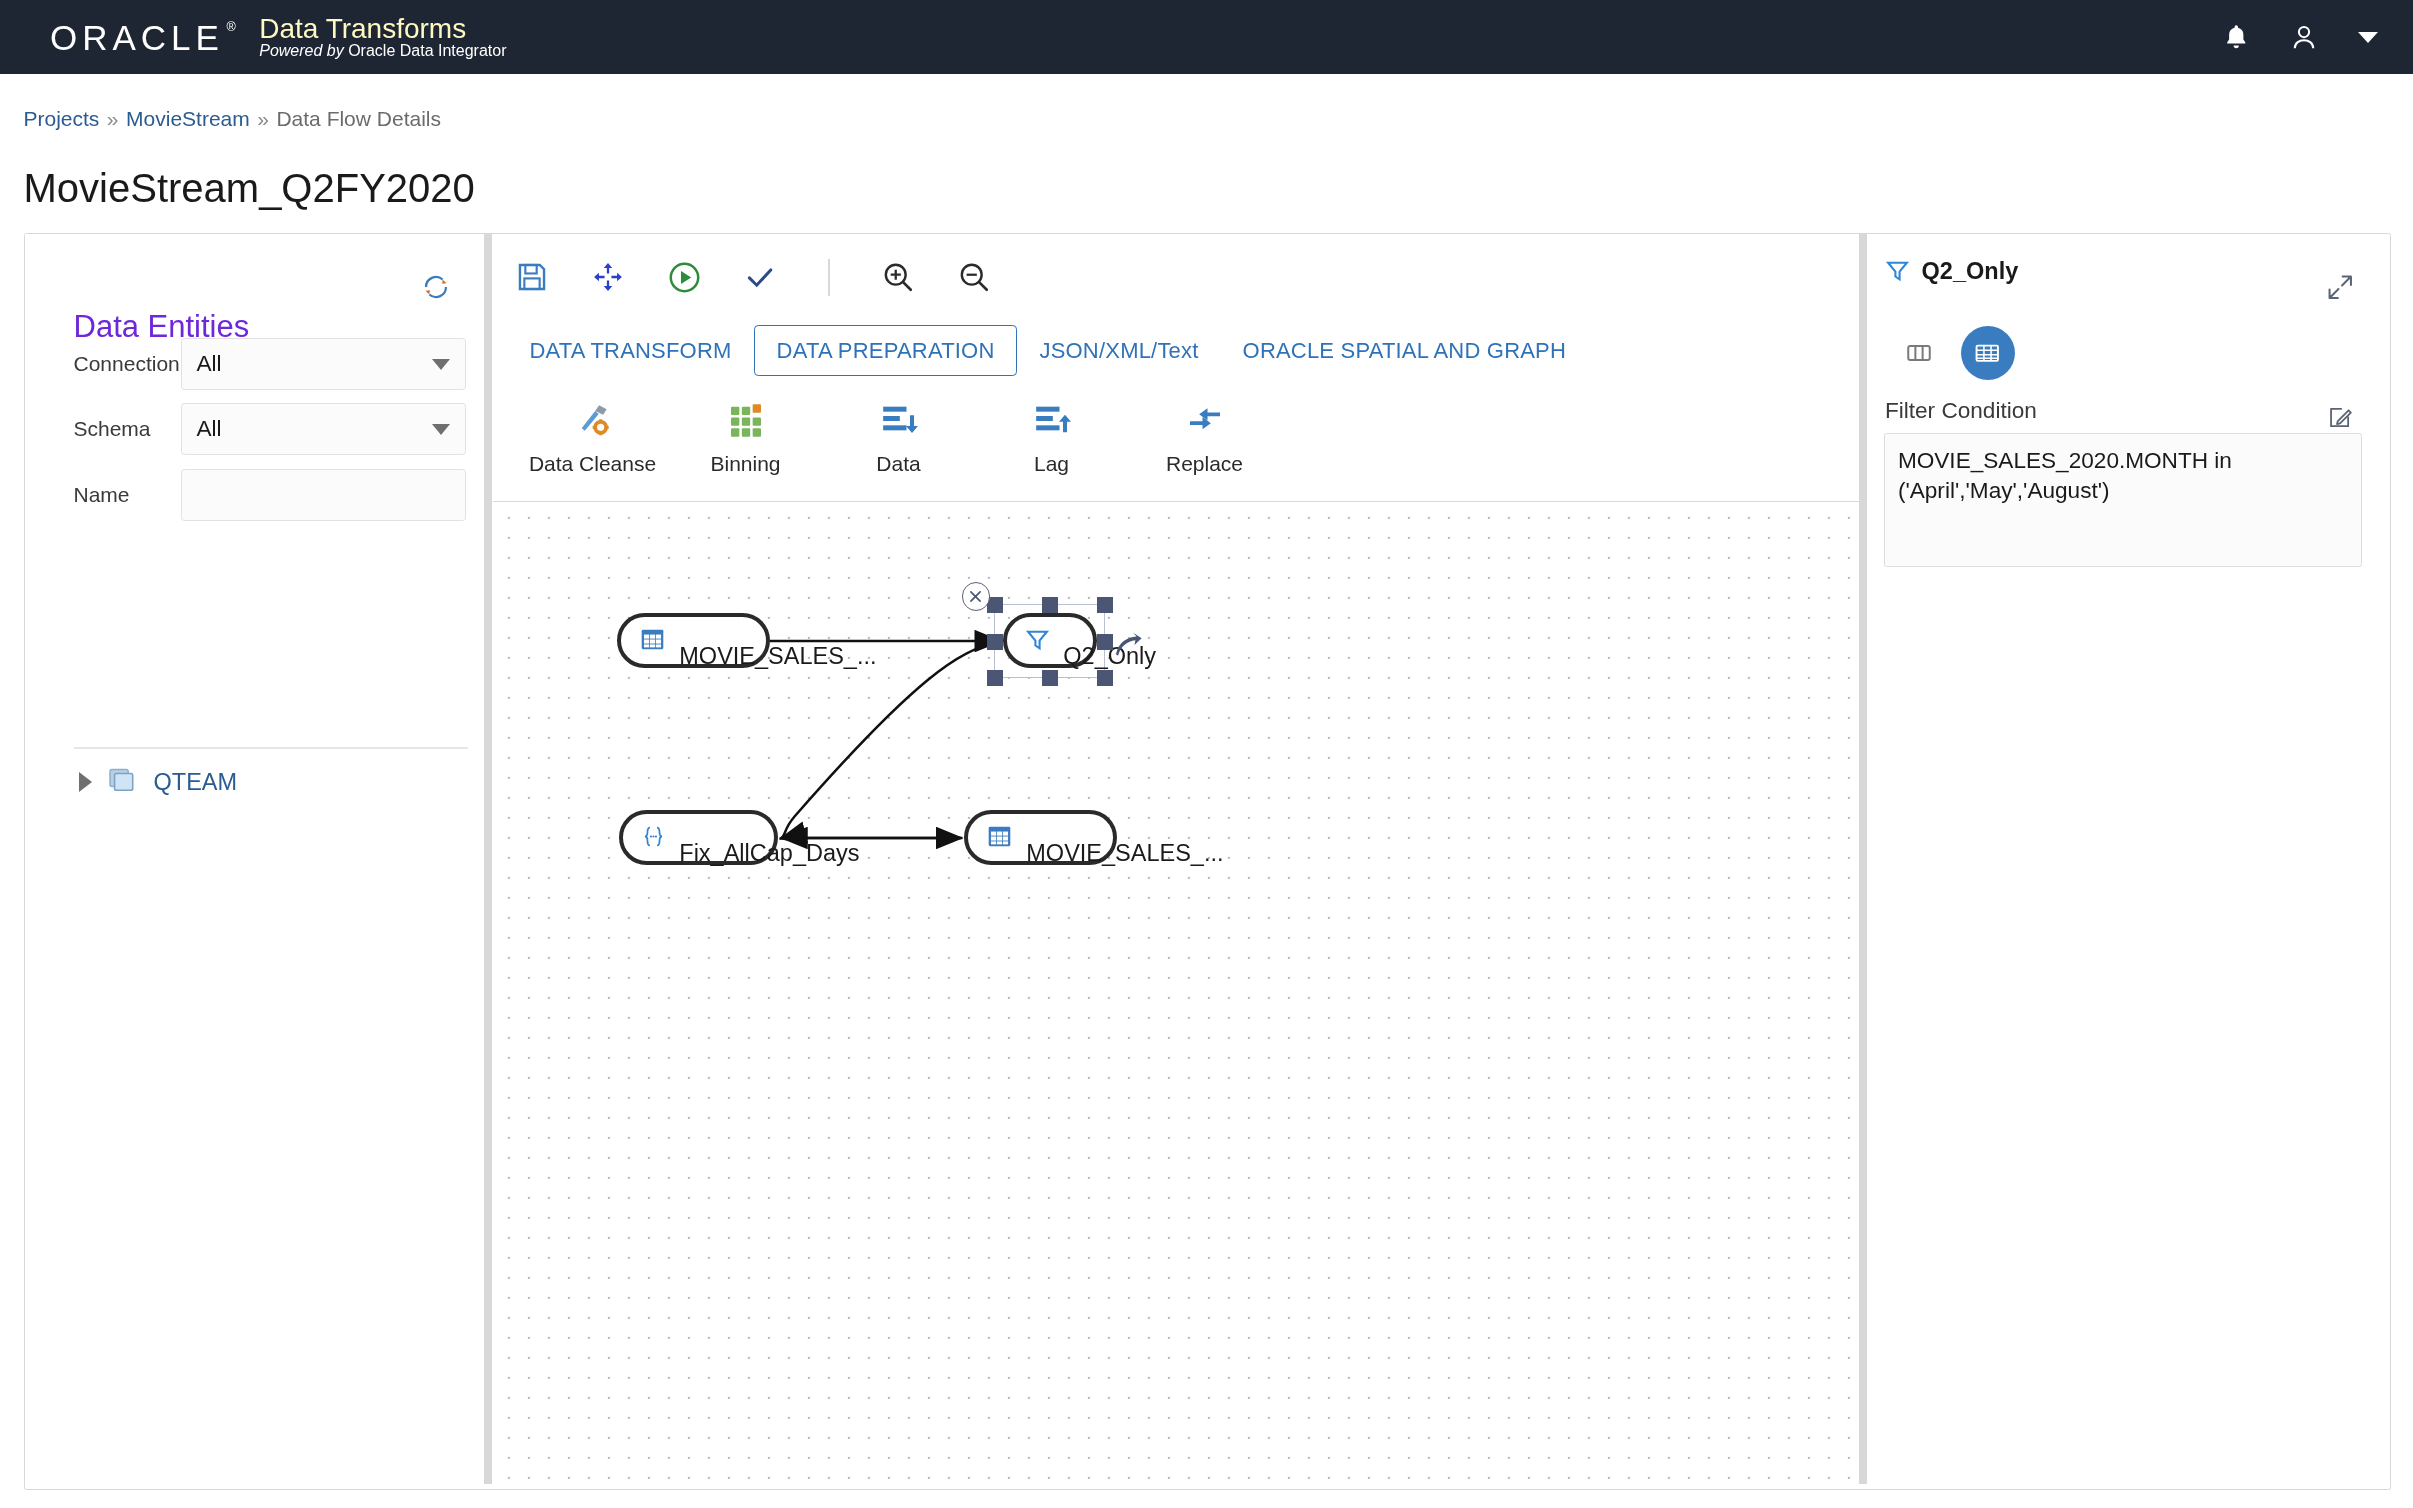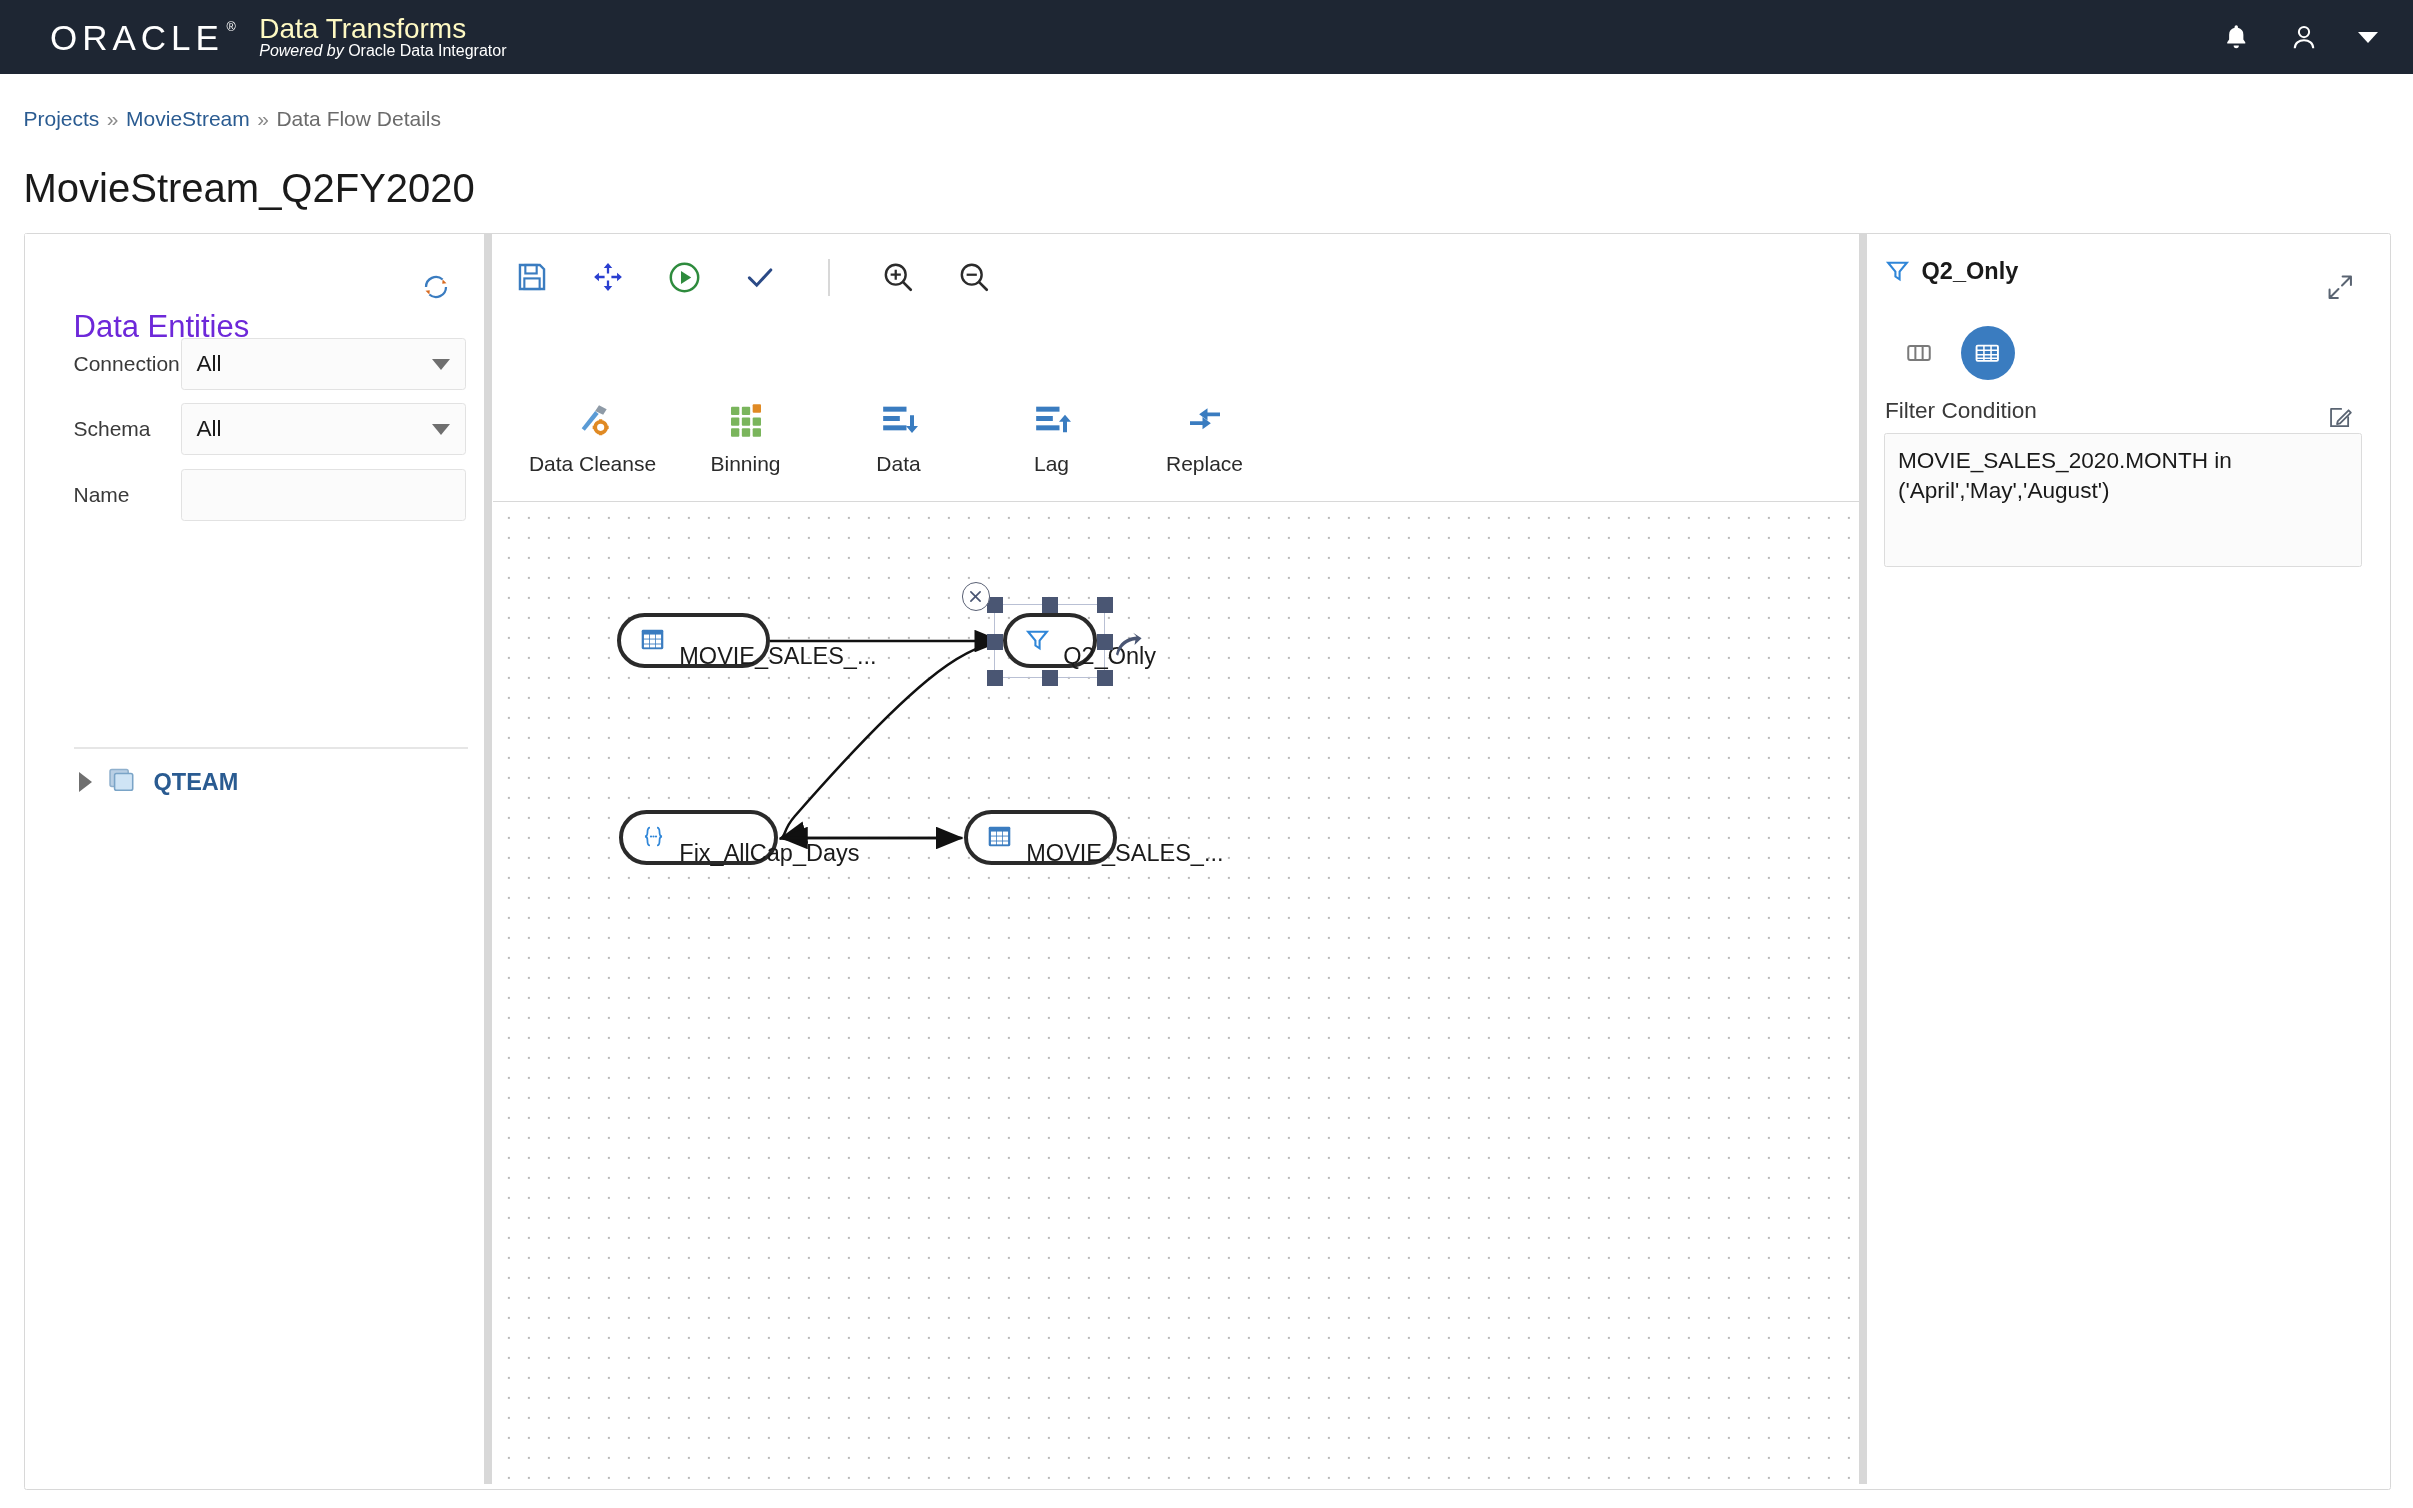"DATA TRANSFORM" div.tabs-row { html: none -> <div> <div>DATA TRANSFORM</div> <div>DATA PREPARATION</div> <div>JSON/XML/Text</div> <div>ORACLE SPATIAL AND GRAPH</div> </div> }
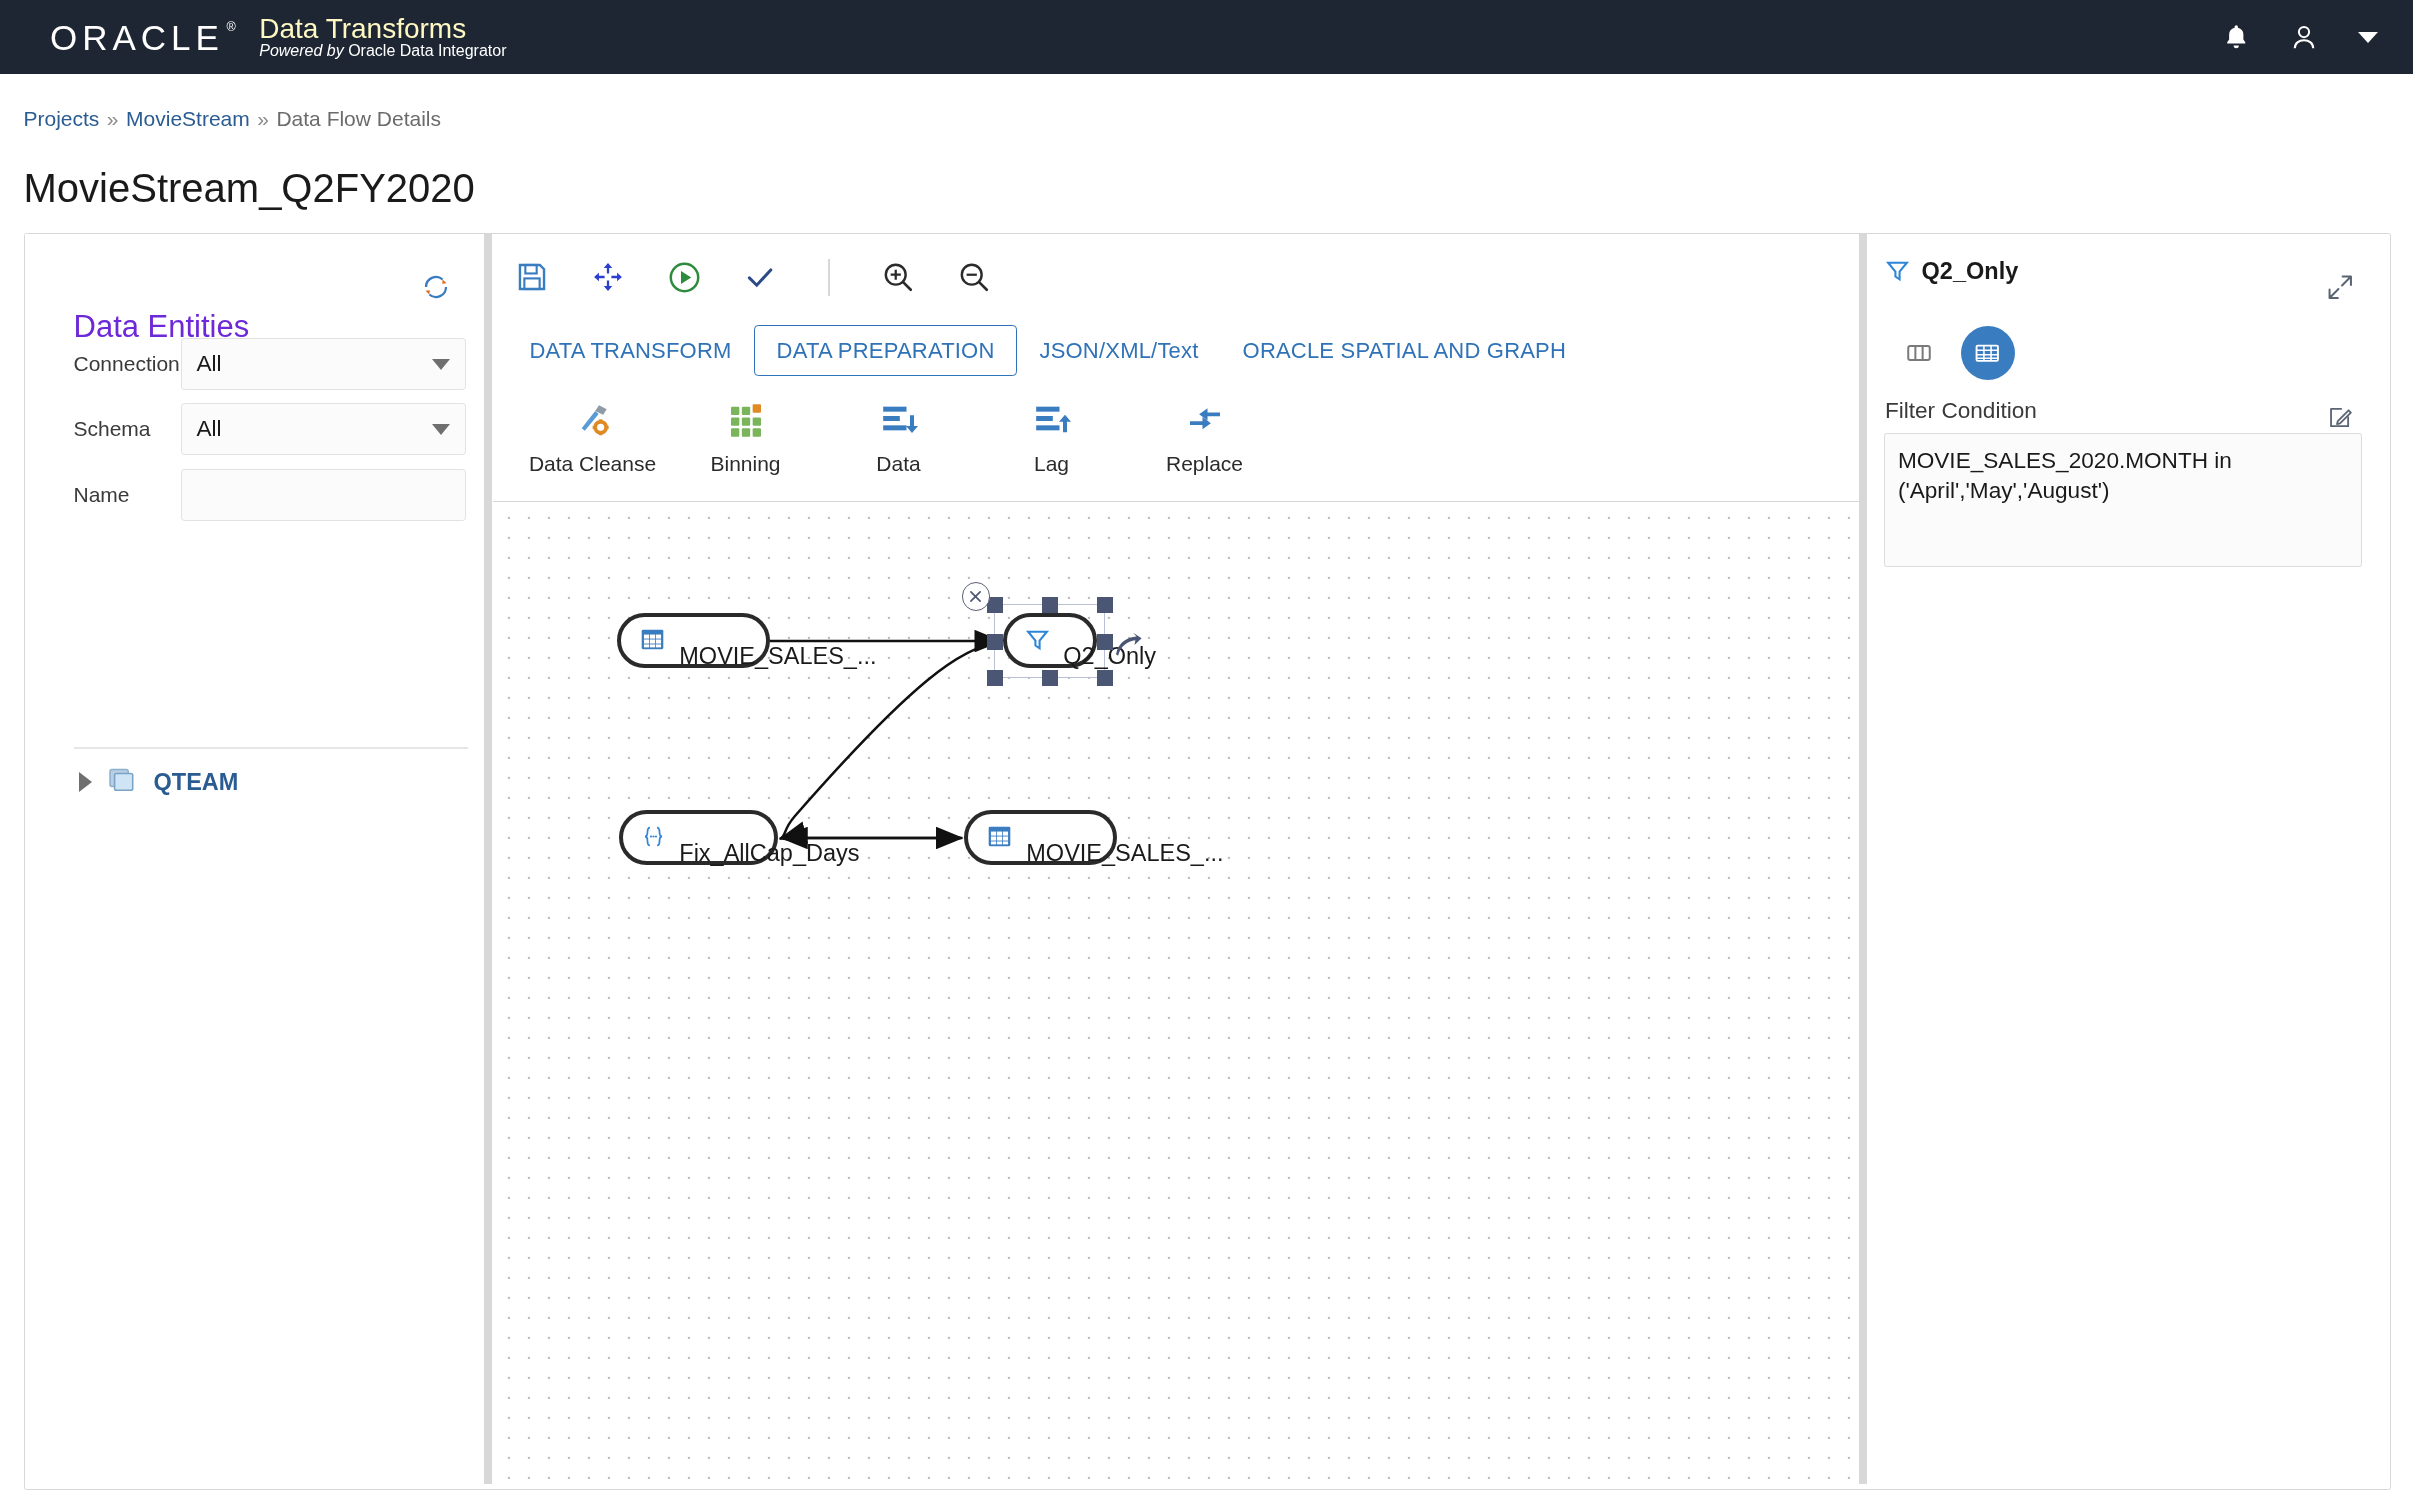"QTEAM" .tree-label { font-weight: bold -> none }
